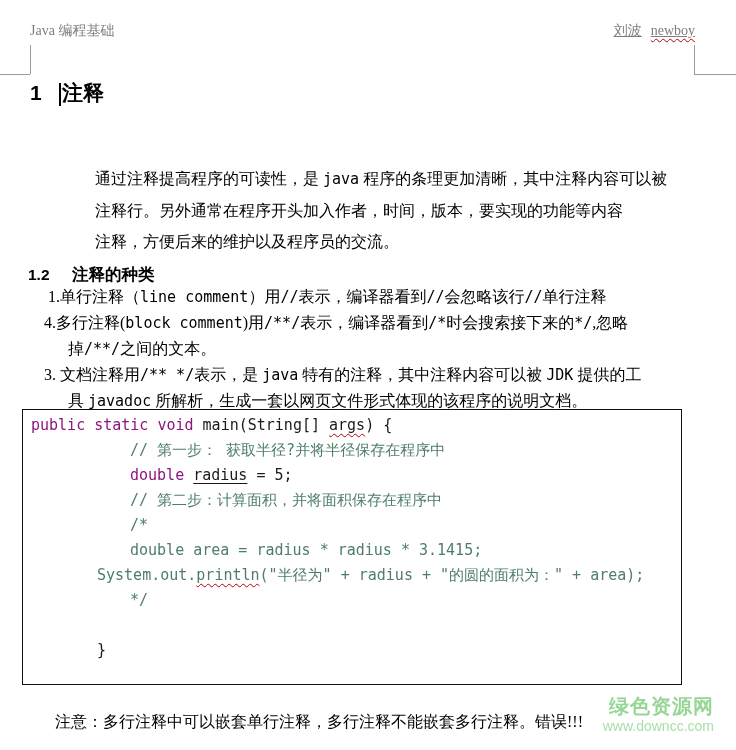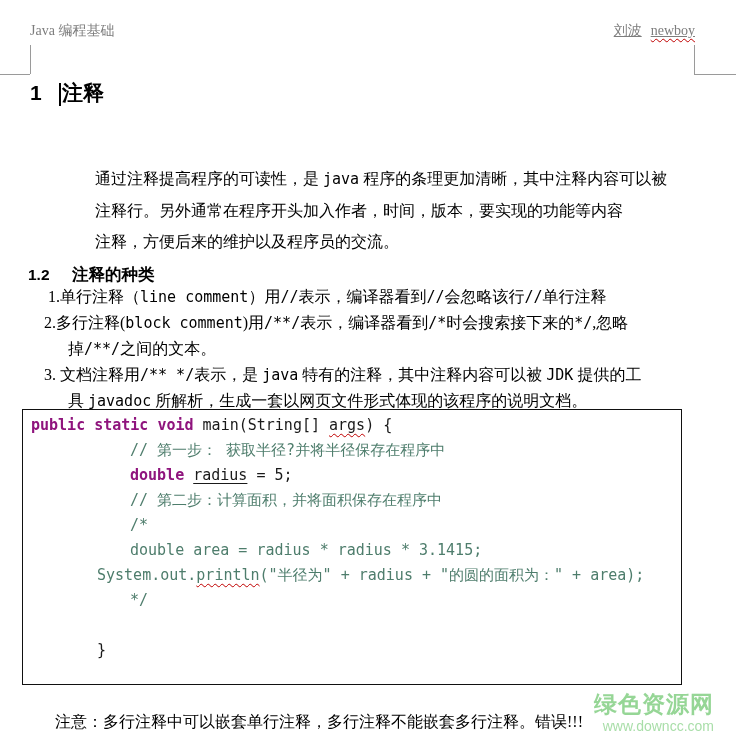"2.多行注释(" span.seg-t { text: 2 -> 4 }
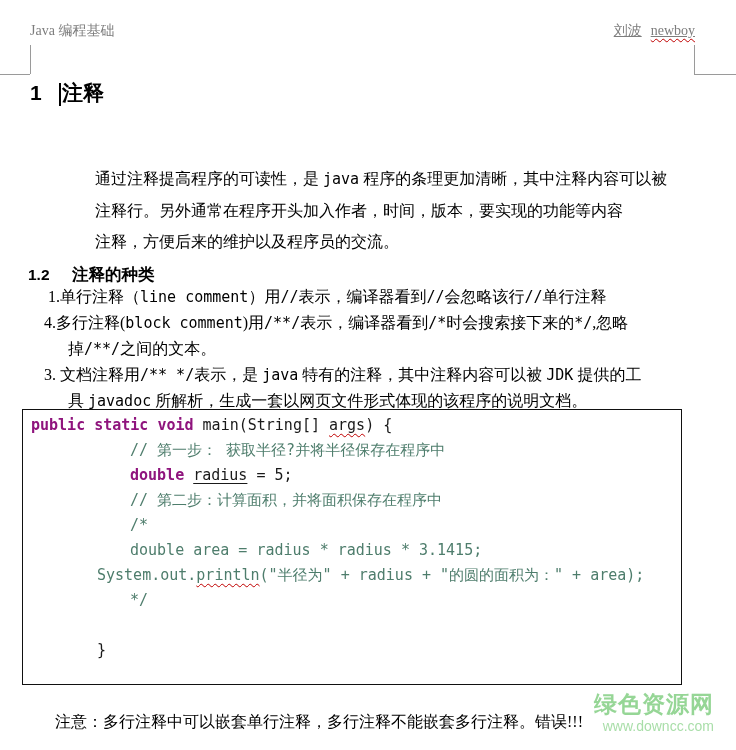"public static void" .seg-kw { font-weight: bold -> normal }
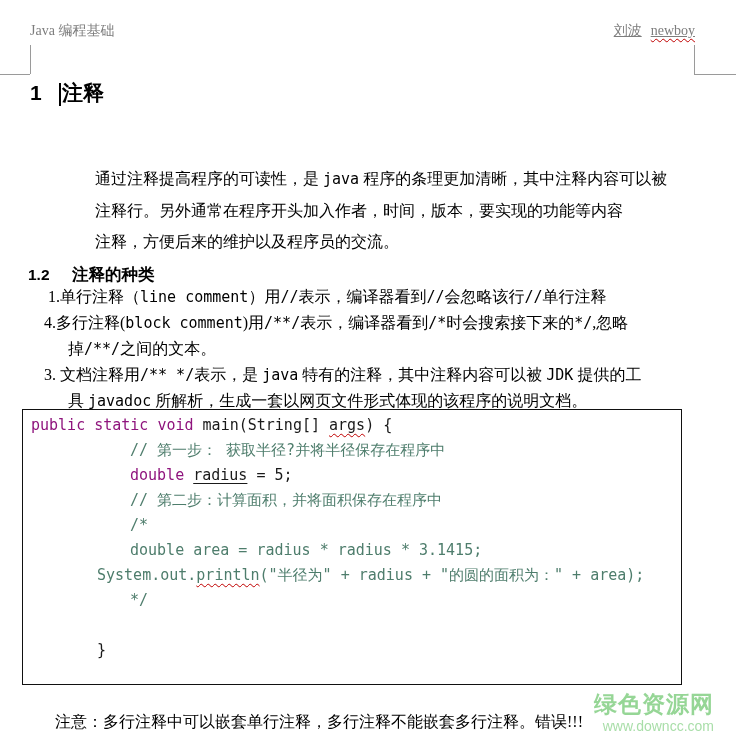"绿色资源网" .watermark .site { font-family: Liberation Mono, monospace -> Liberation Sans, sans-serif; font-size: 23px -> 20px }
